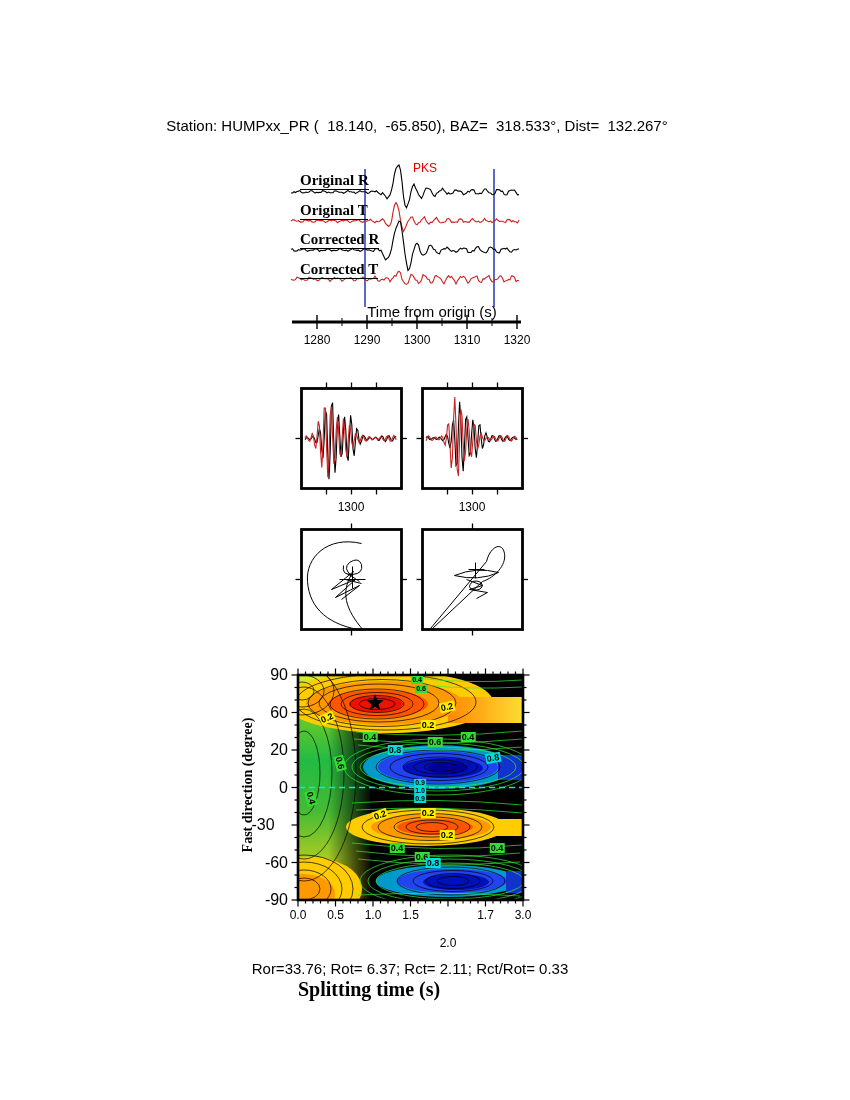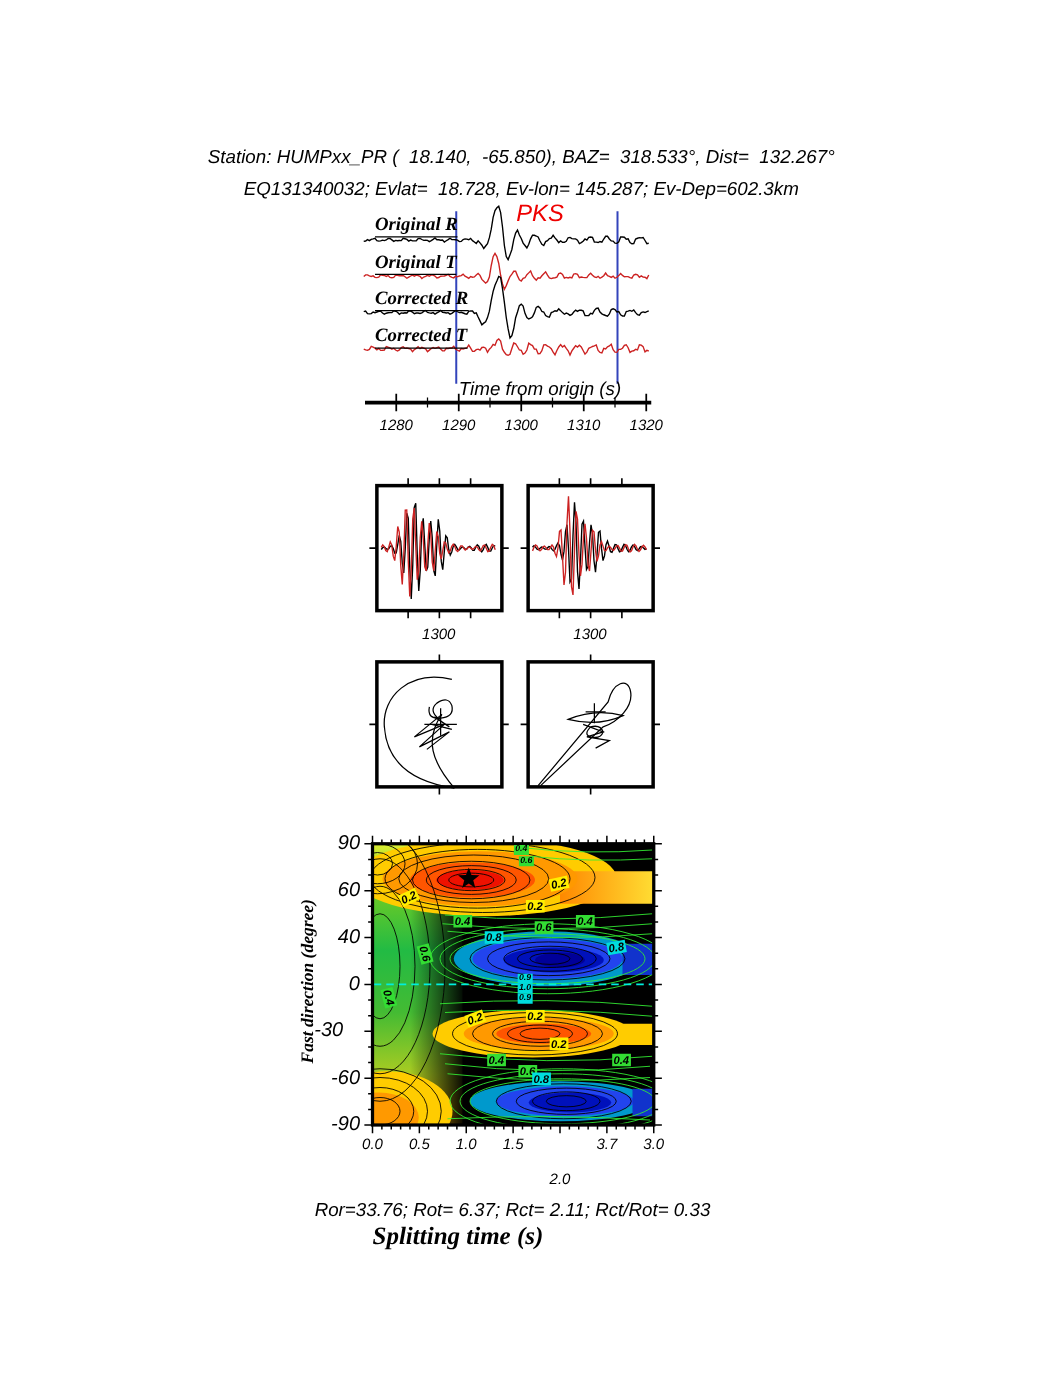"Station: HUMPxx_PR ( 18.140, -65.850)," .page { font-style: italic -> none }
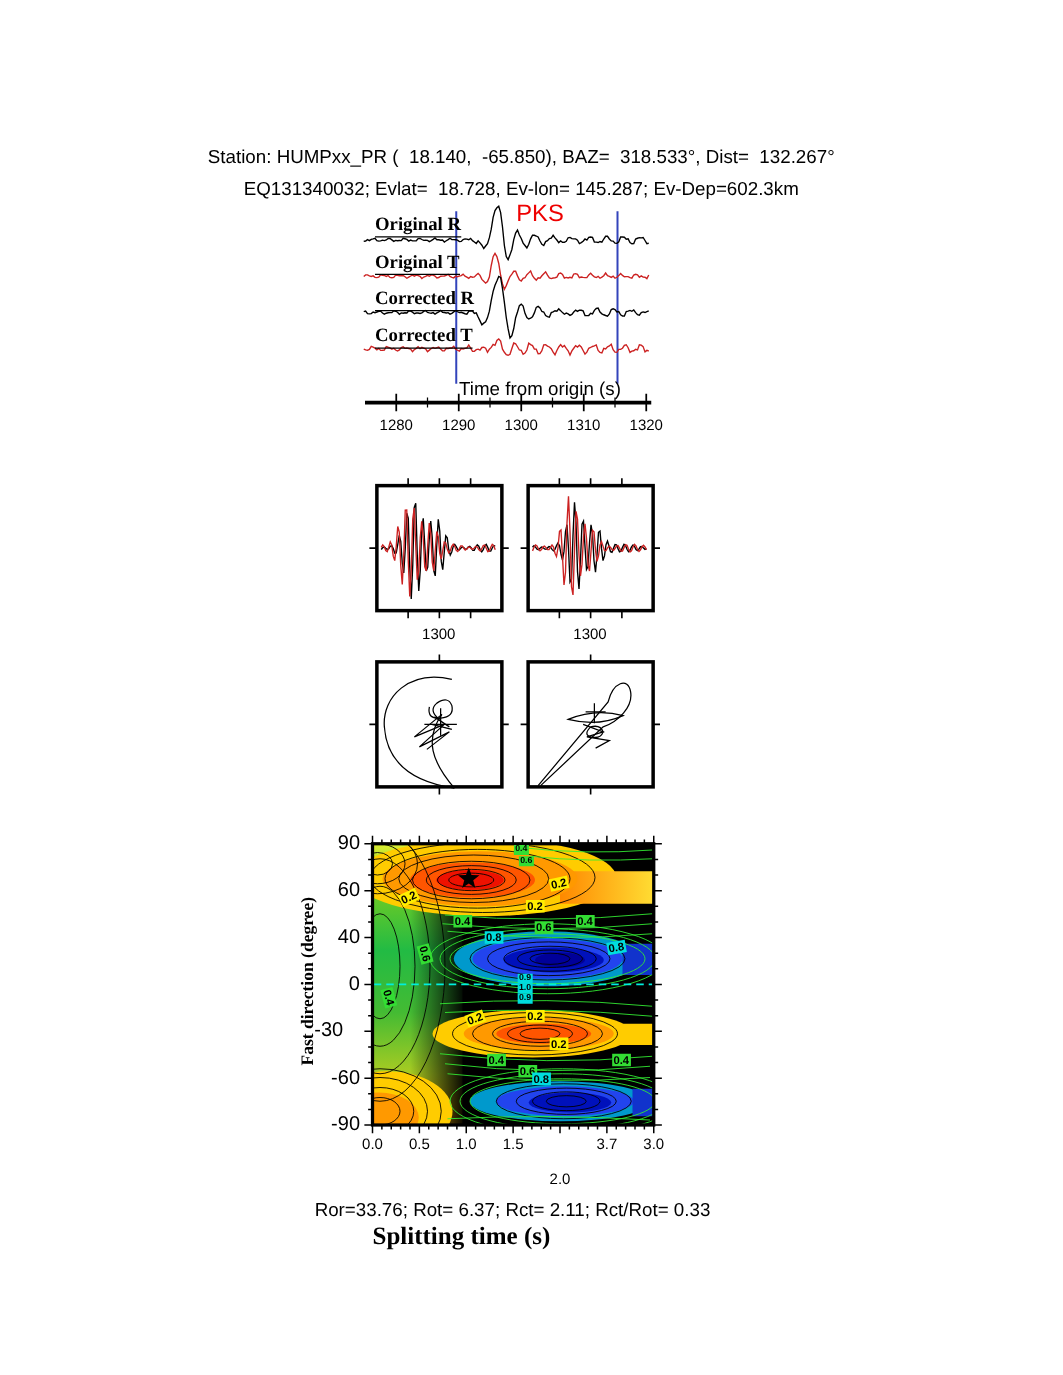"EQ131340032; Evlat= 18.728, Ev-lon=" div.abs { html: <div>EQ131340032; Evlat= 18.728, Ev-lon= 145.287; Ev-Dep=602.3km</div> -> none }
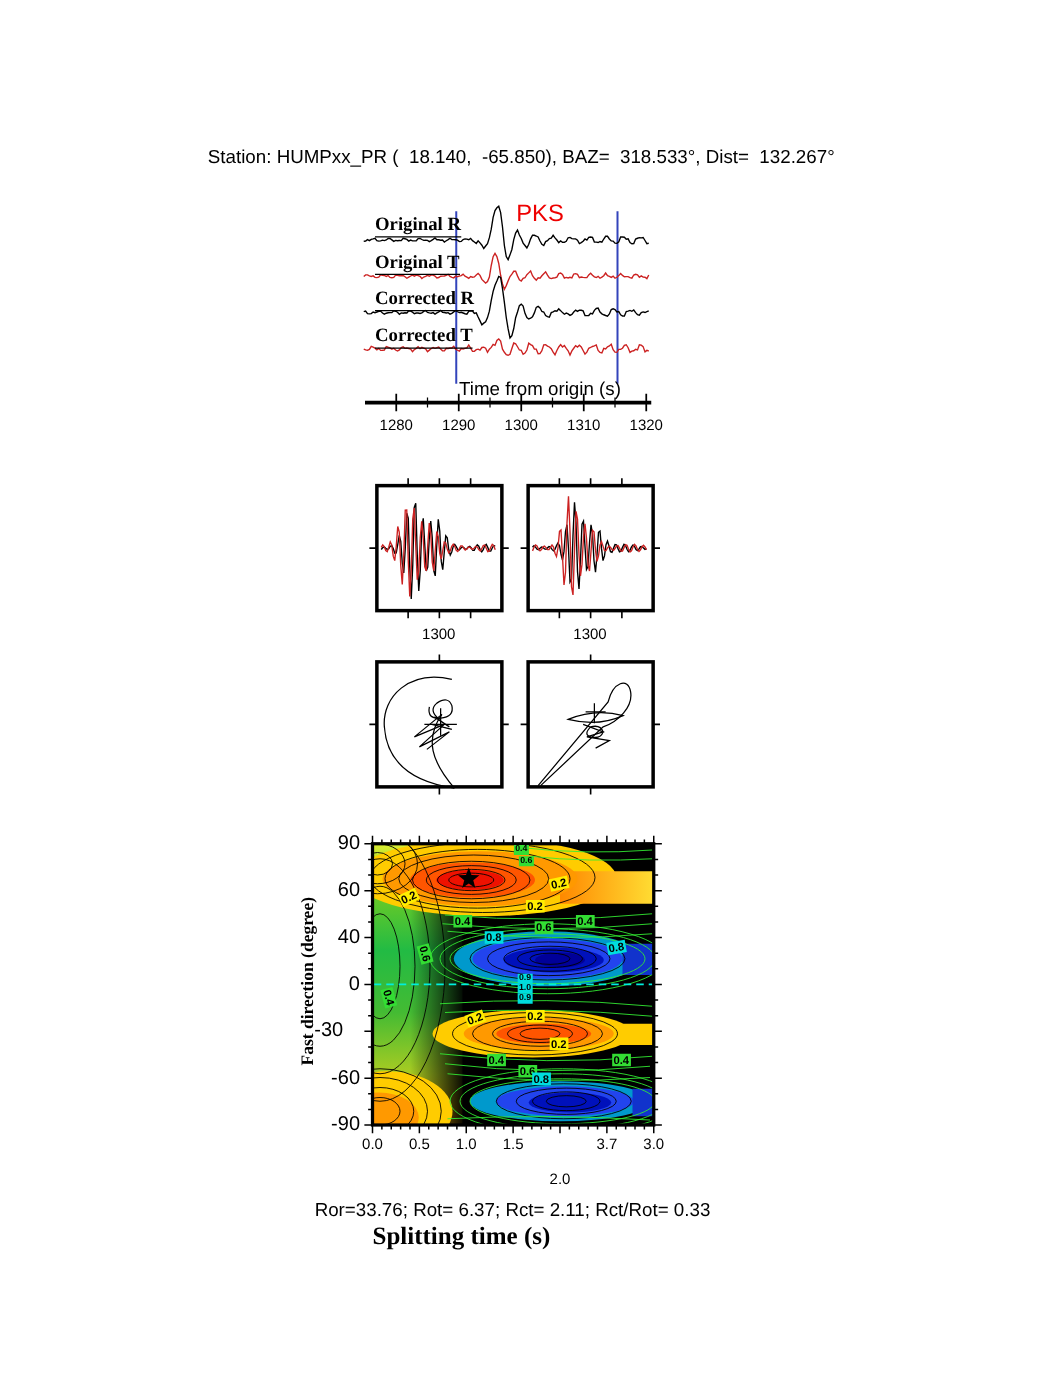"PKS" .pks { font-size: 19px -> 12px }
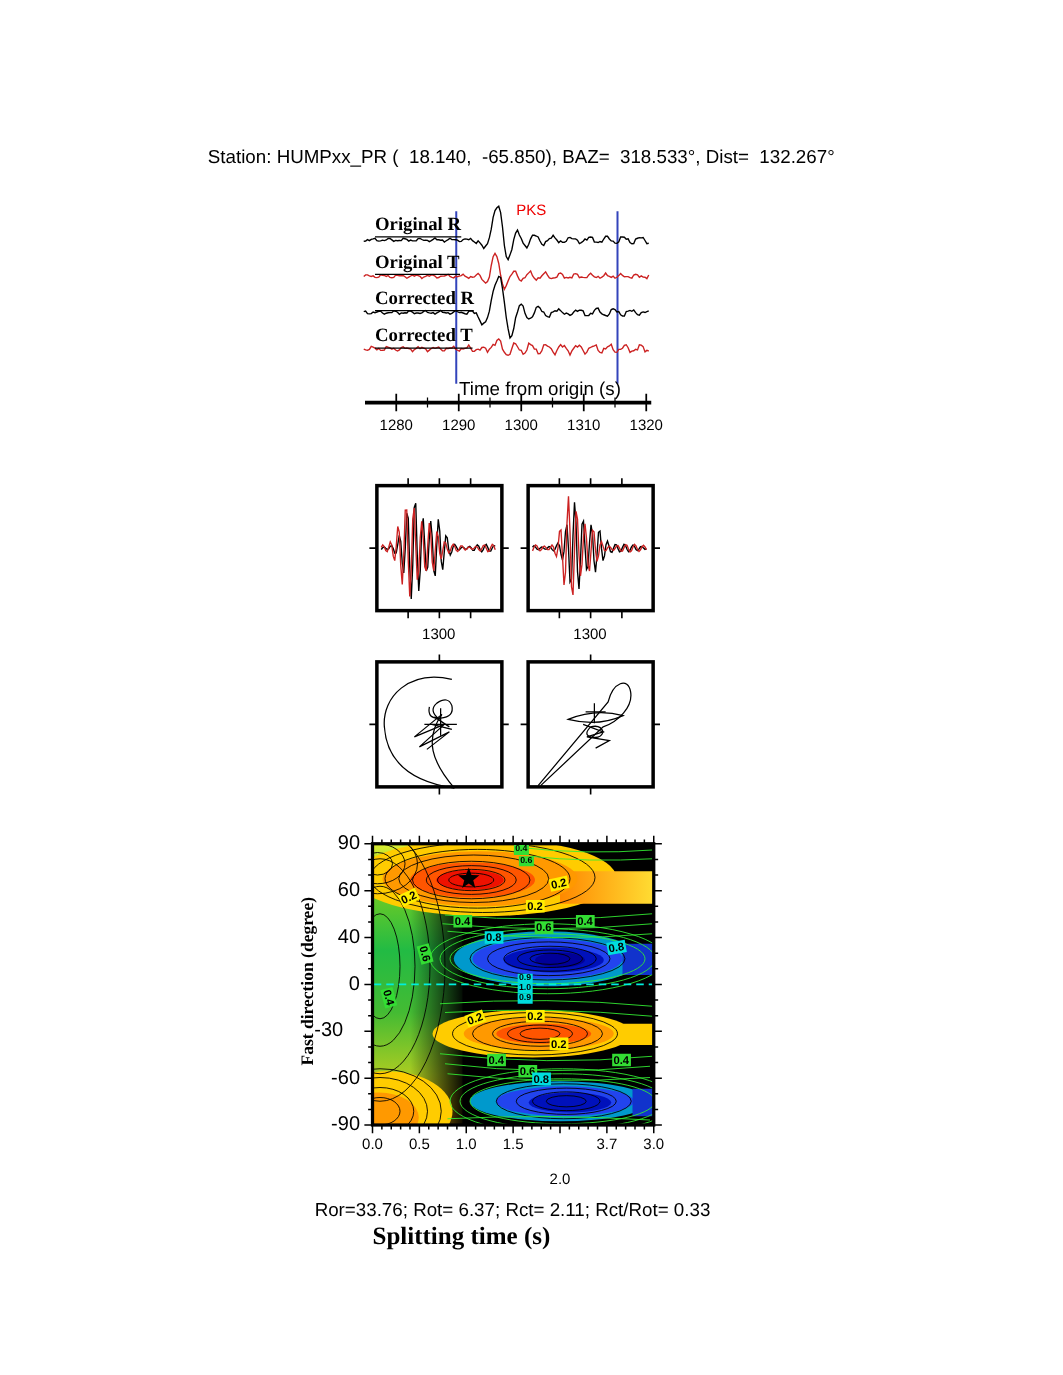"40" div.ynum { text: 40 -> 20 }
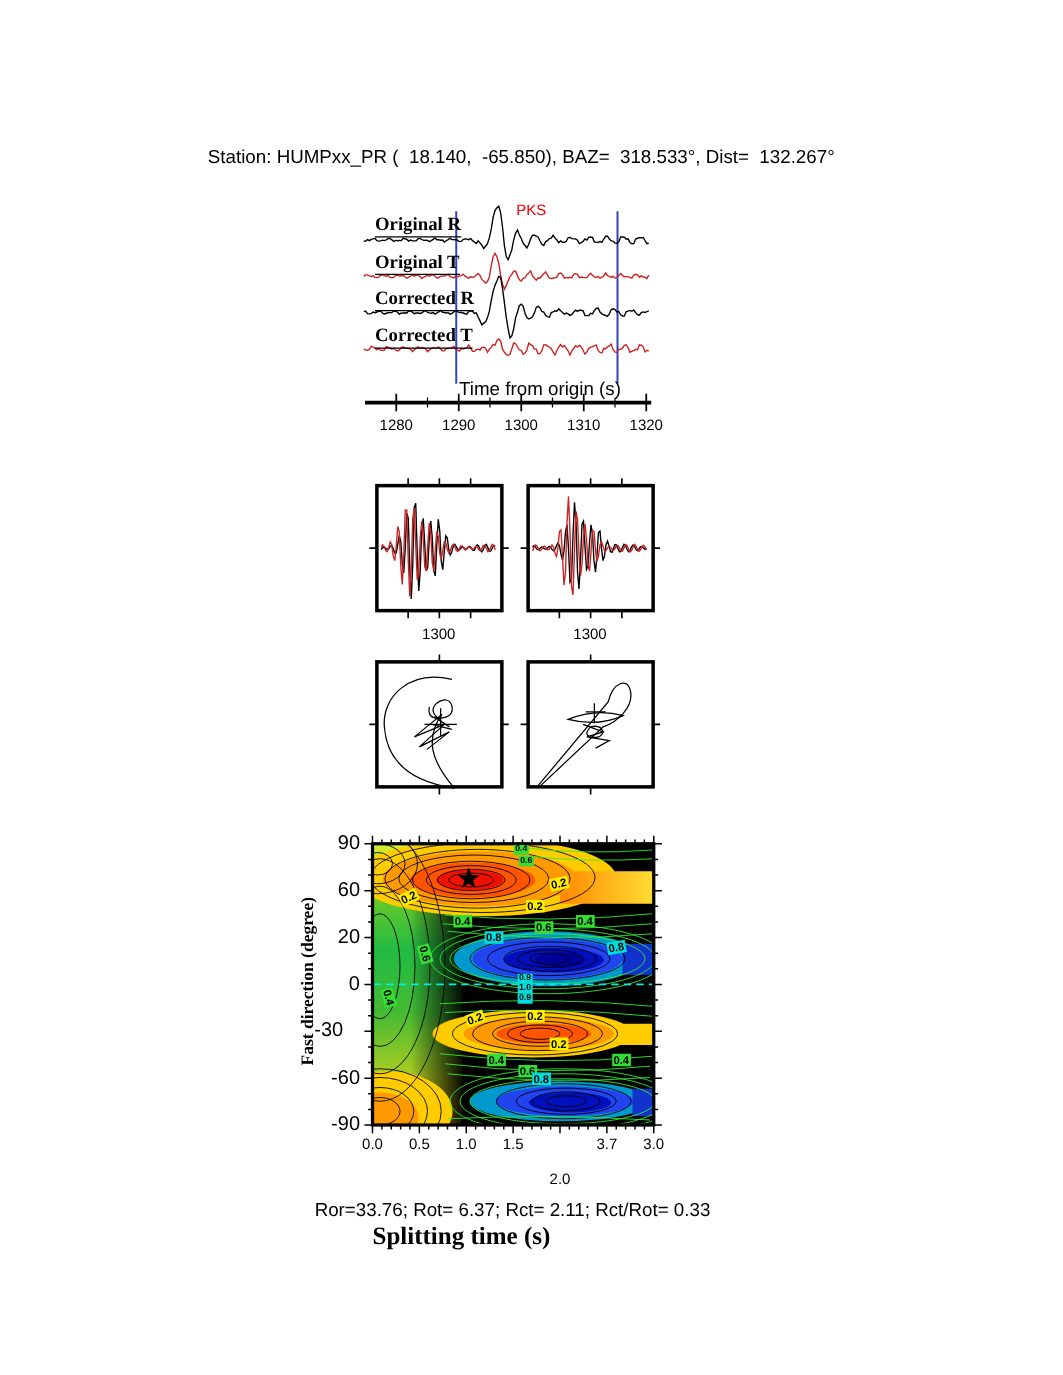"3.7" div.axis-num { text: 3.7 -> 1.7 }
